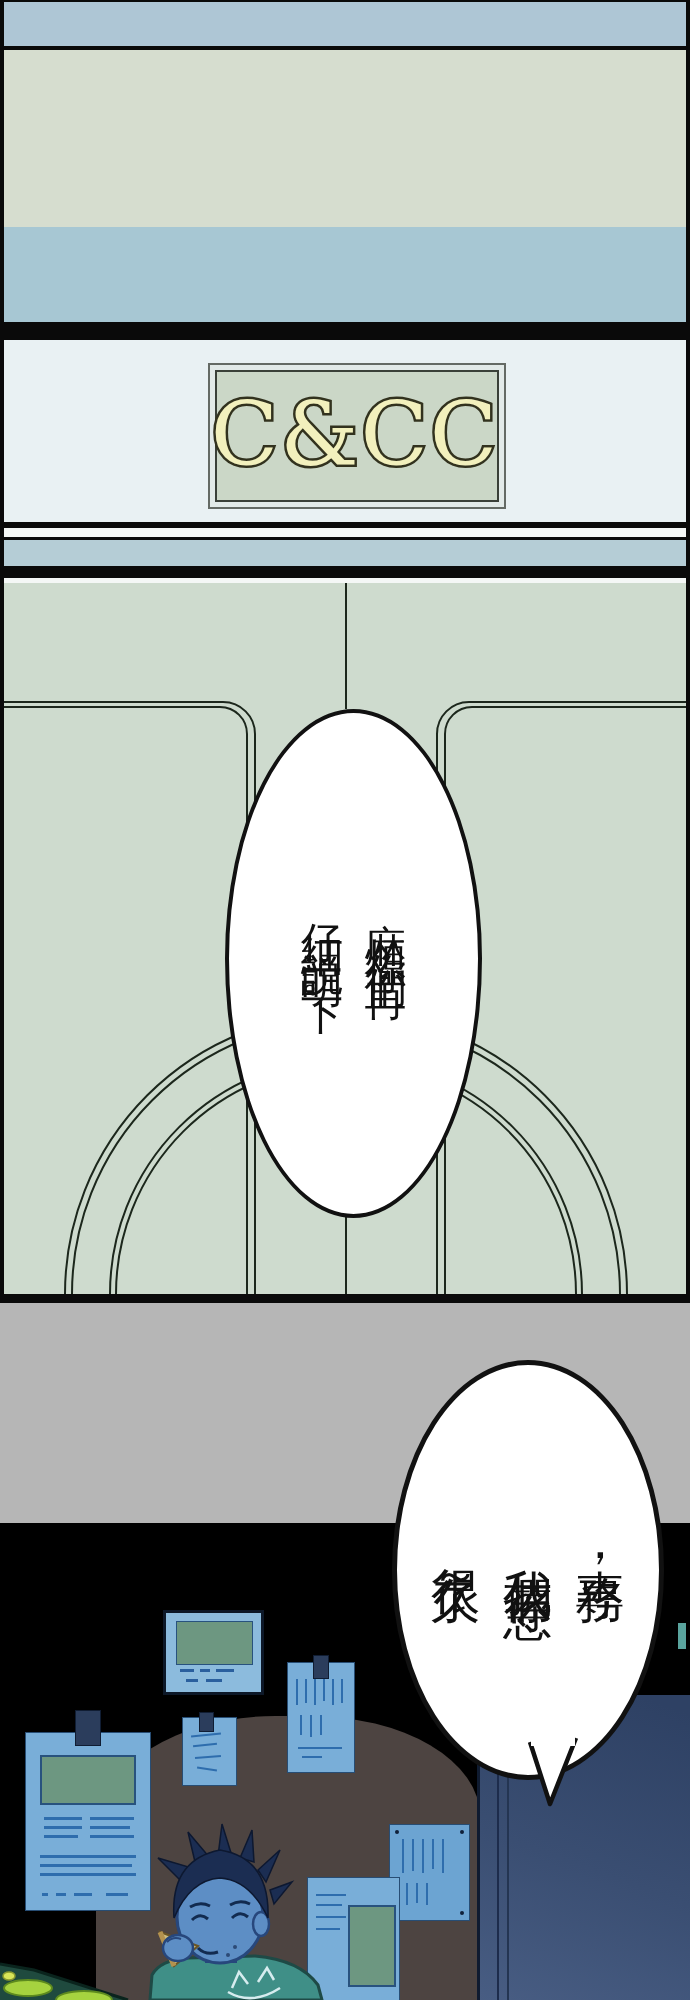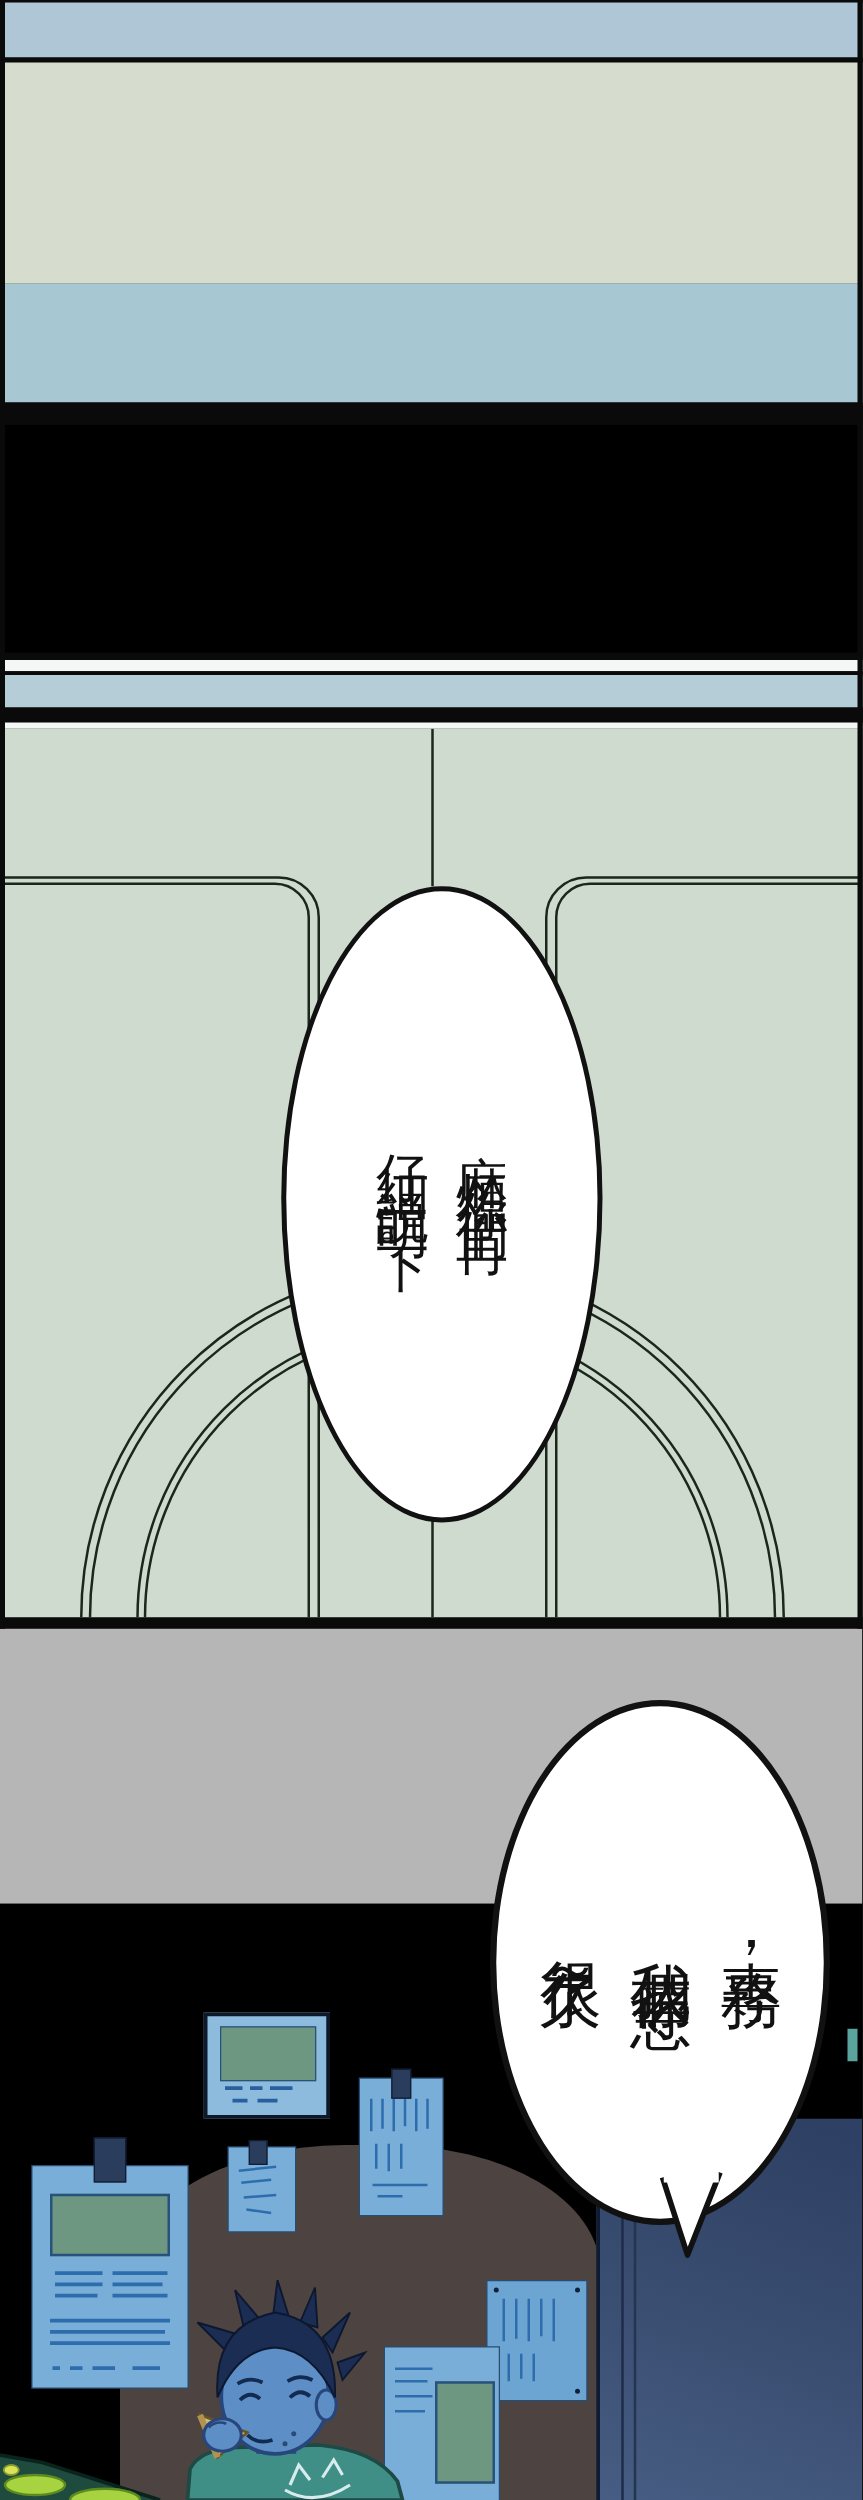"C&CC" div.band { html: none -> <div> <div> <svg> <text>C&amp;CC</text> </svg> </div> </div> }
